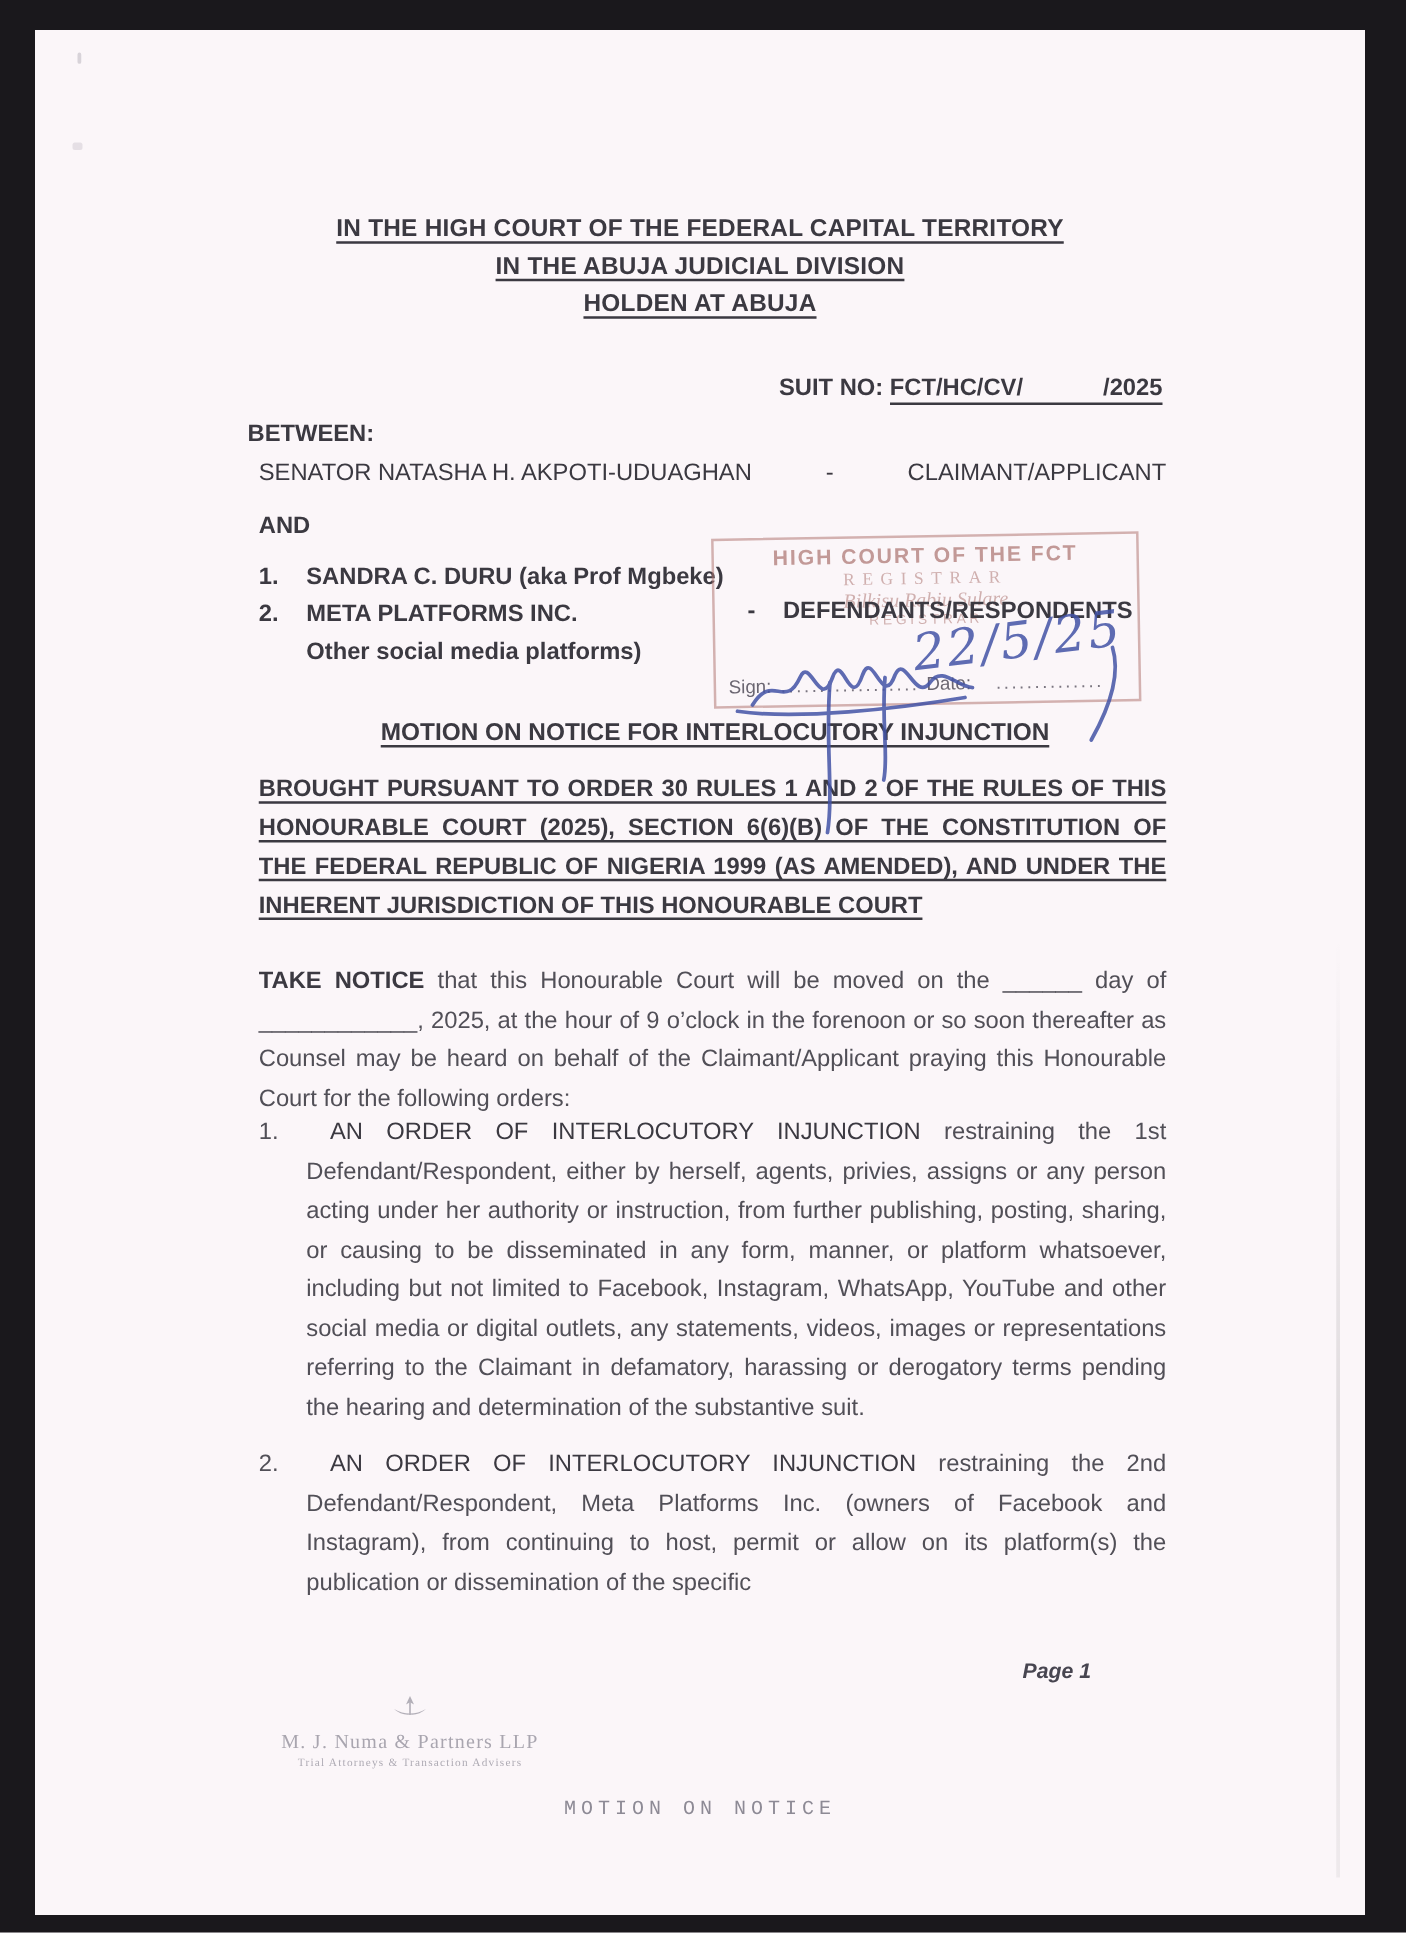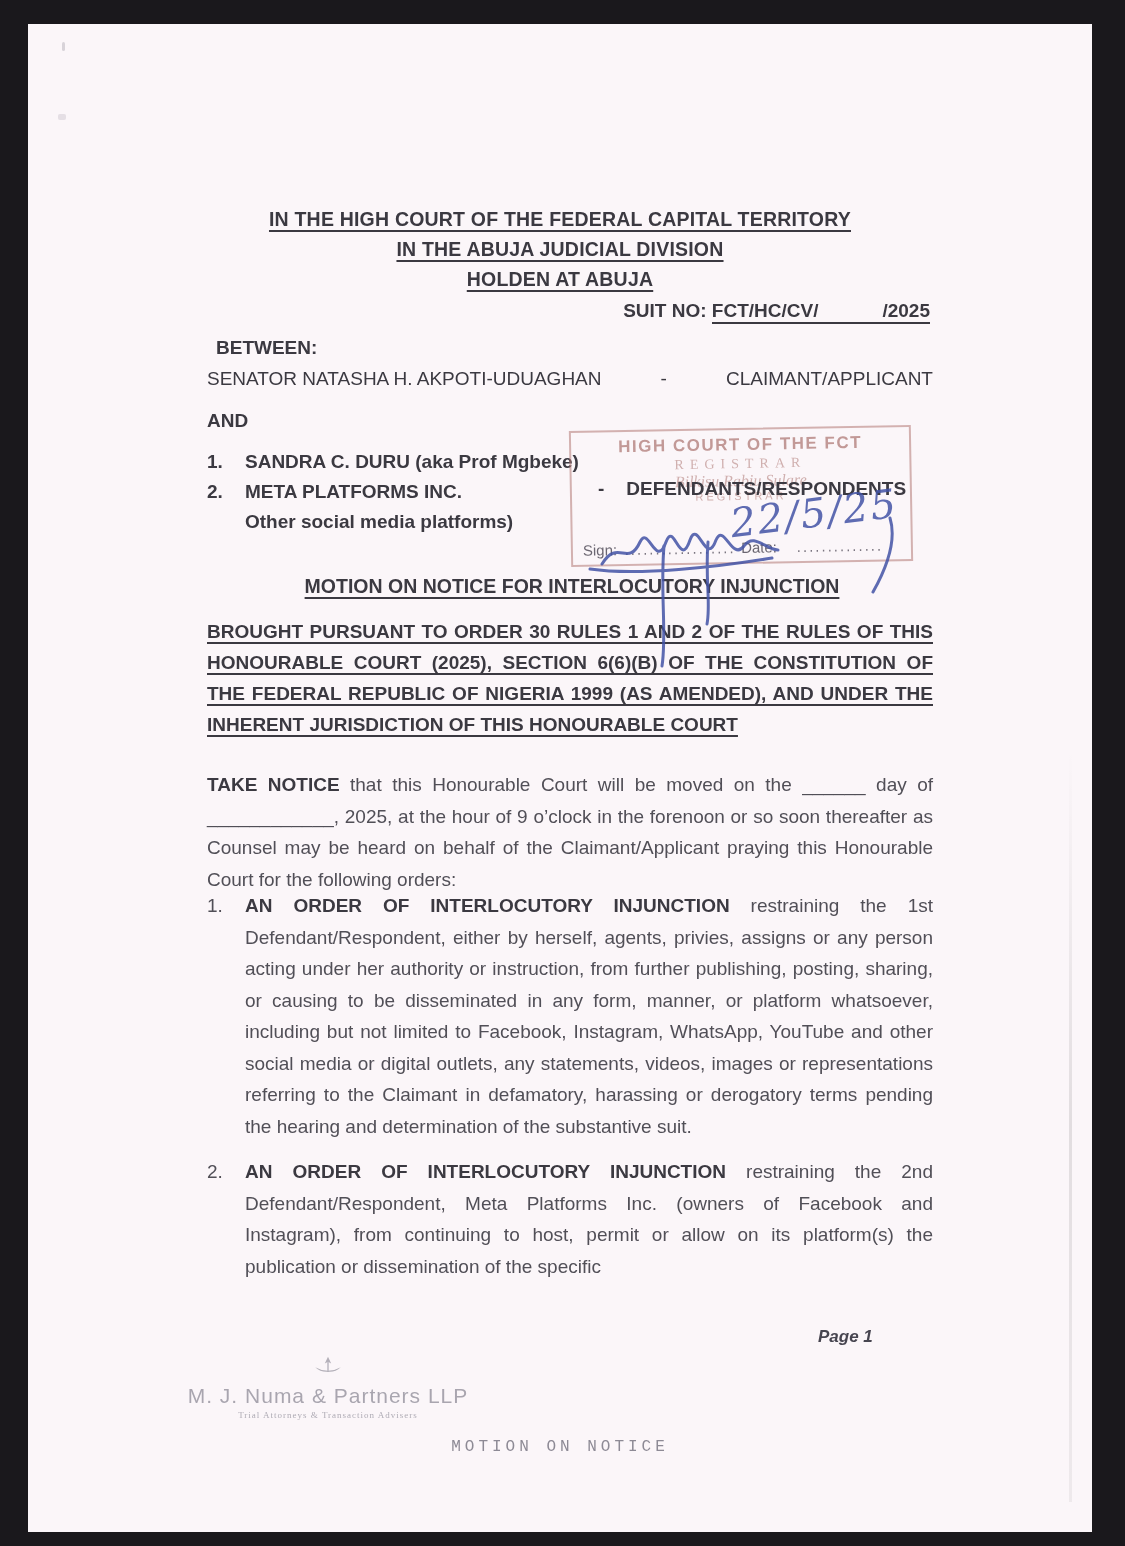"IN THE HIGH COURT OF" .court-header { margin-top: 36px -> none }
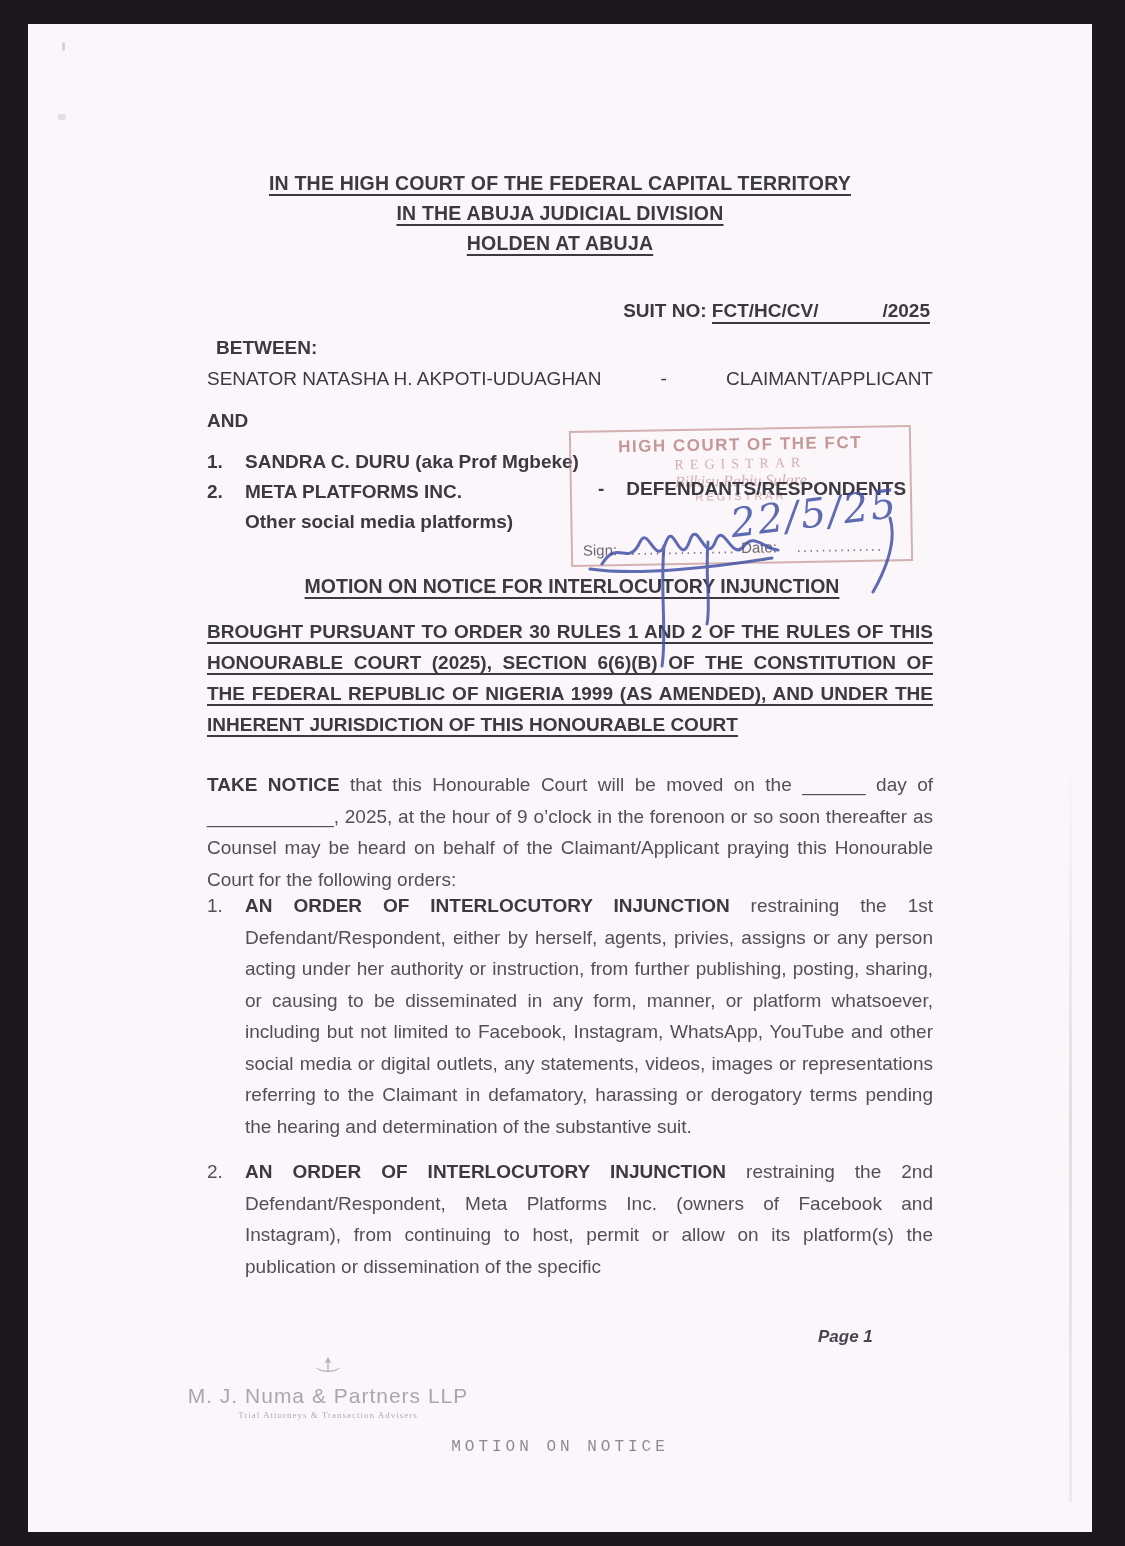"BETWEEN:" .between { left: 188px -> 170px }
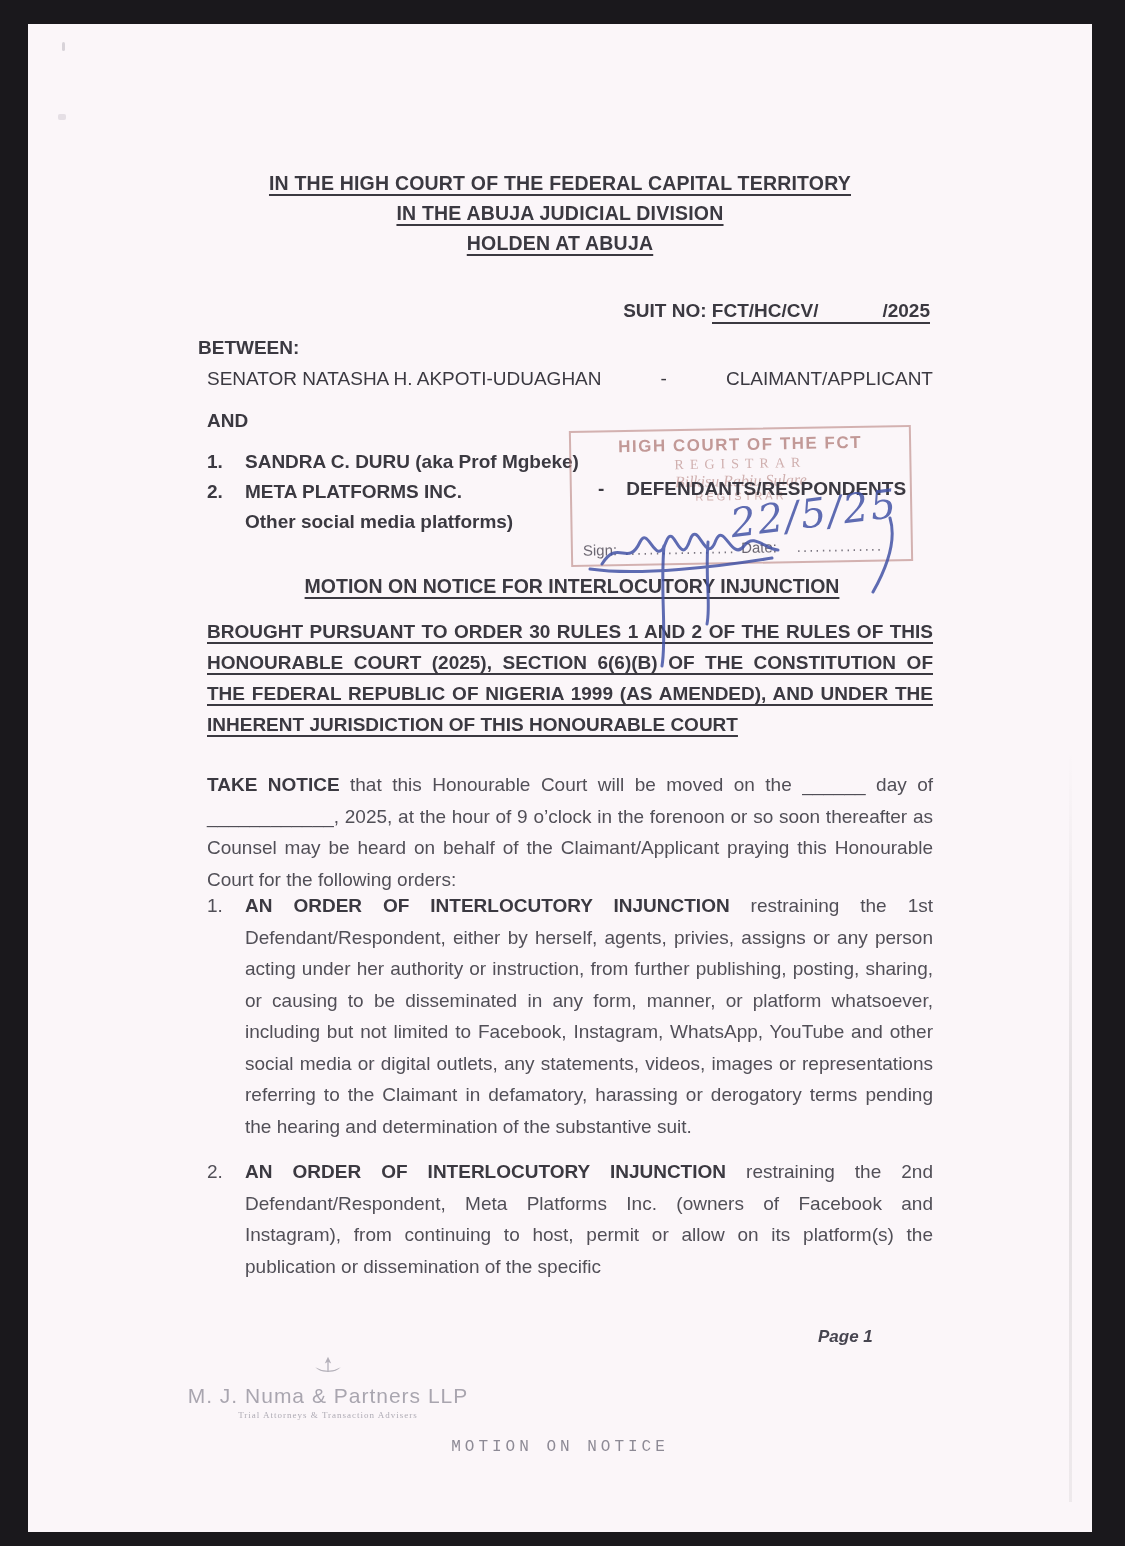"AN ORDER OF INTERLOCUTORY INJUNCTION" .order .lead { font-weight: bold -> normal; margin-left: none -> 19px }
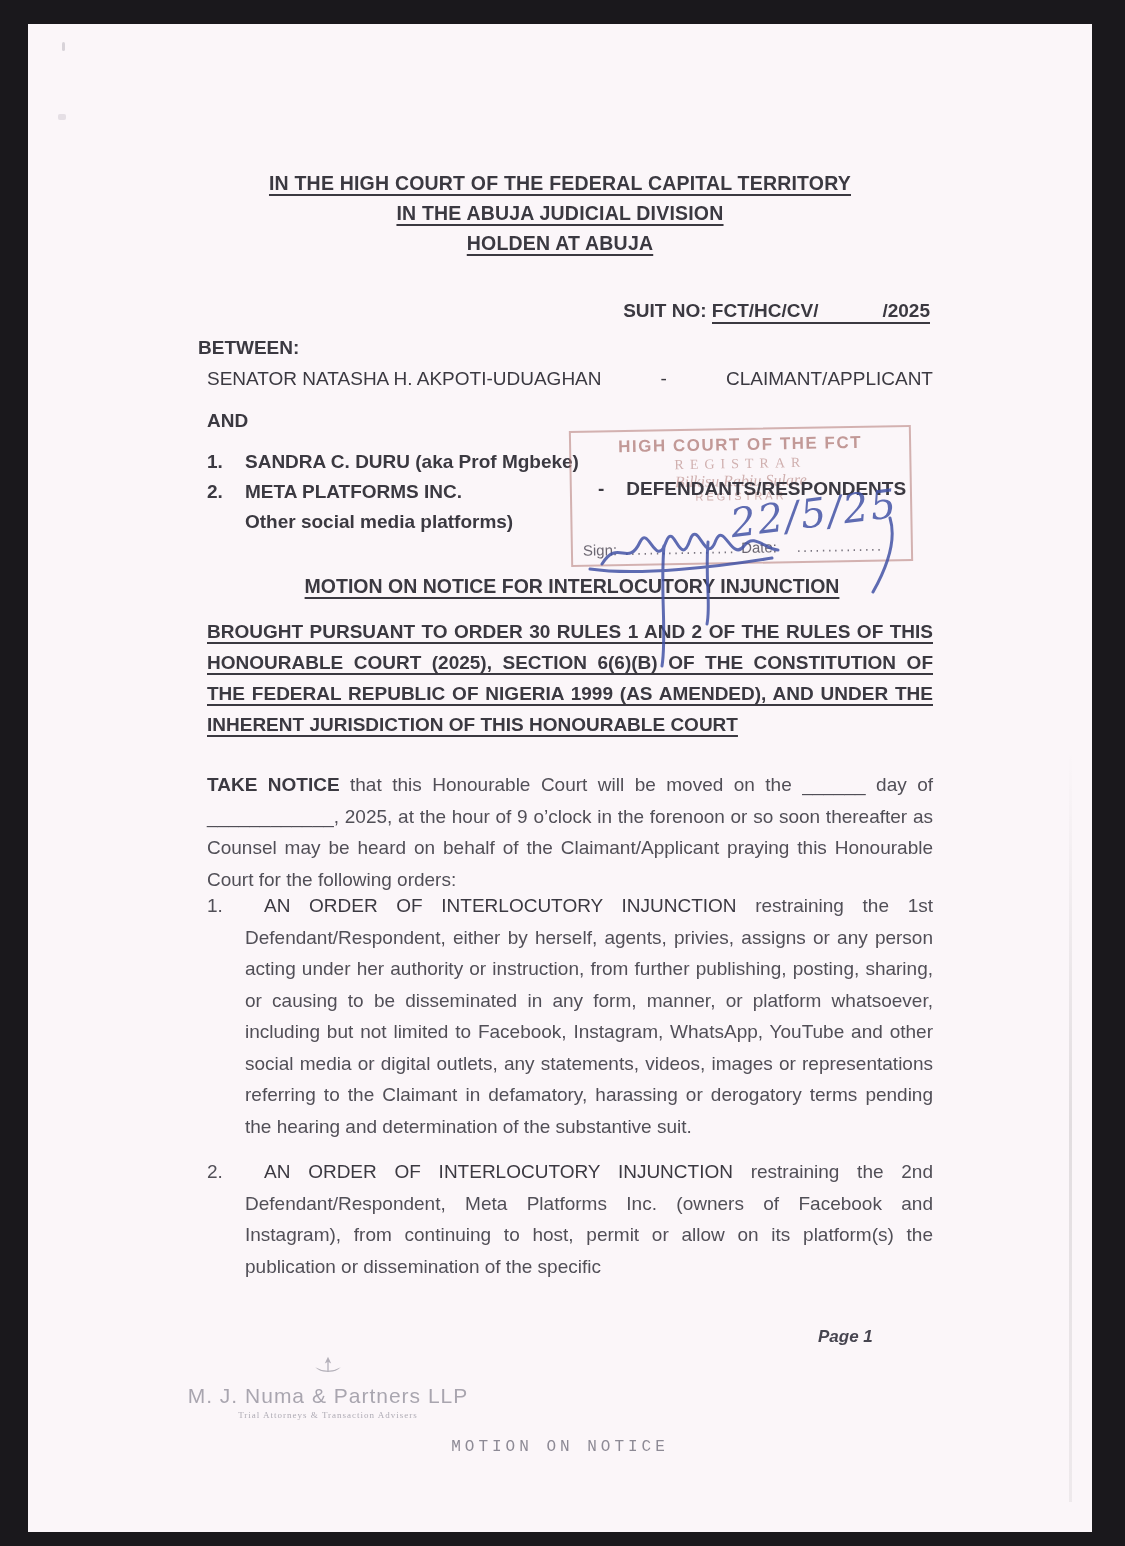"M. J. Numa & Partners" .firm .name { font-family: Liberation Sans, sans-serif -> Liberation Serif, serif; font-size: 21px -> 16px }
